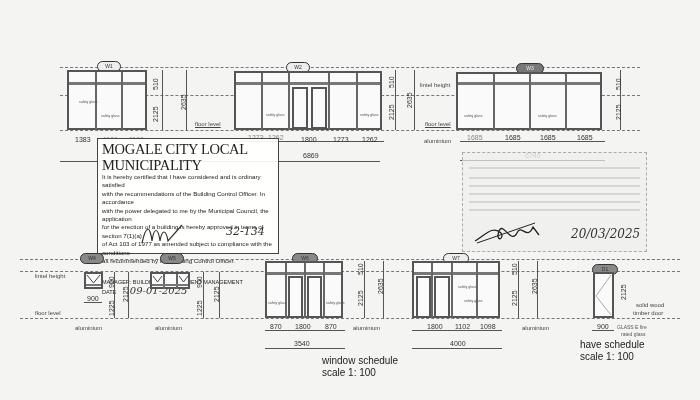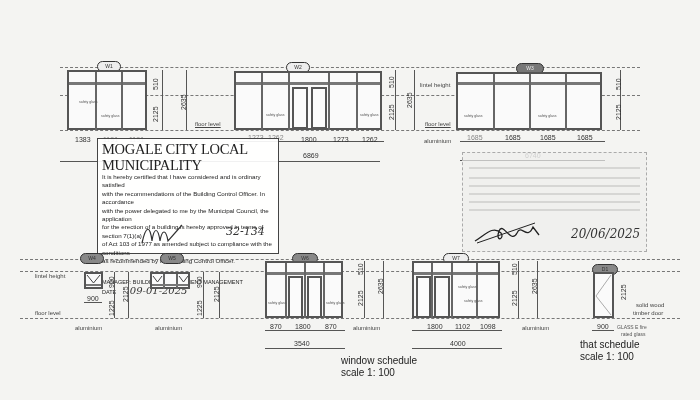"20/06/2025" span.abs { text: 20/06/2025 -> 20/03/2025 }
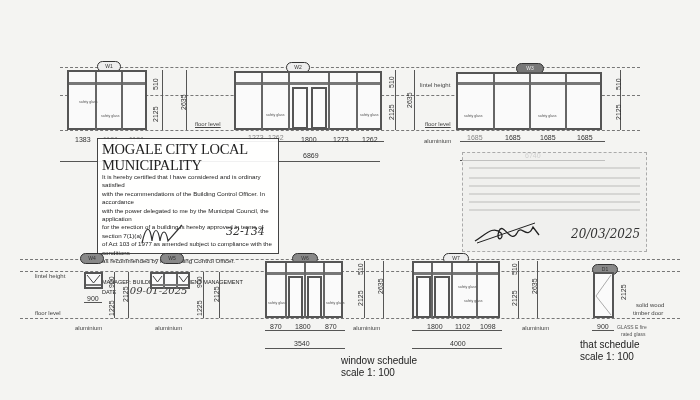"that schedule" div { text: that -> have }
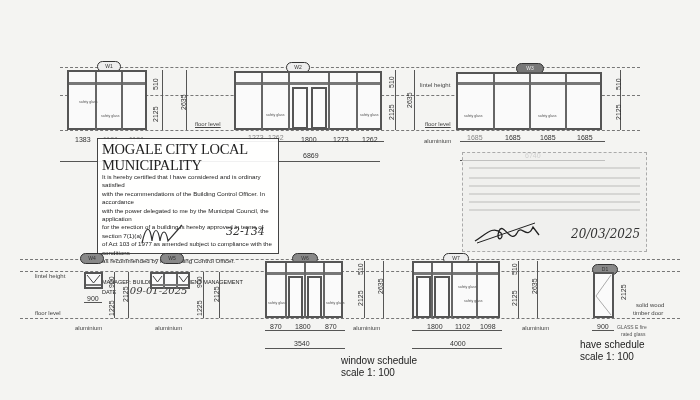"window schedule" div.title { margin-left: 19px -> none }
